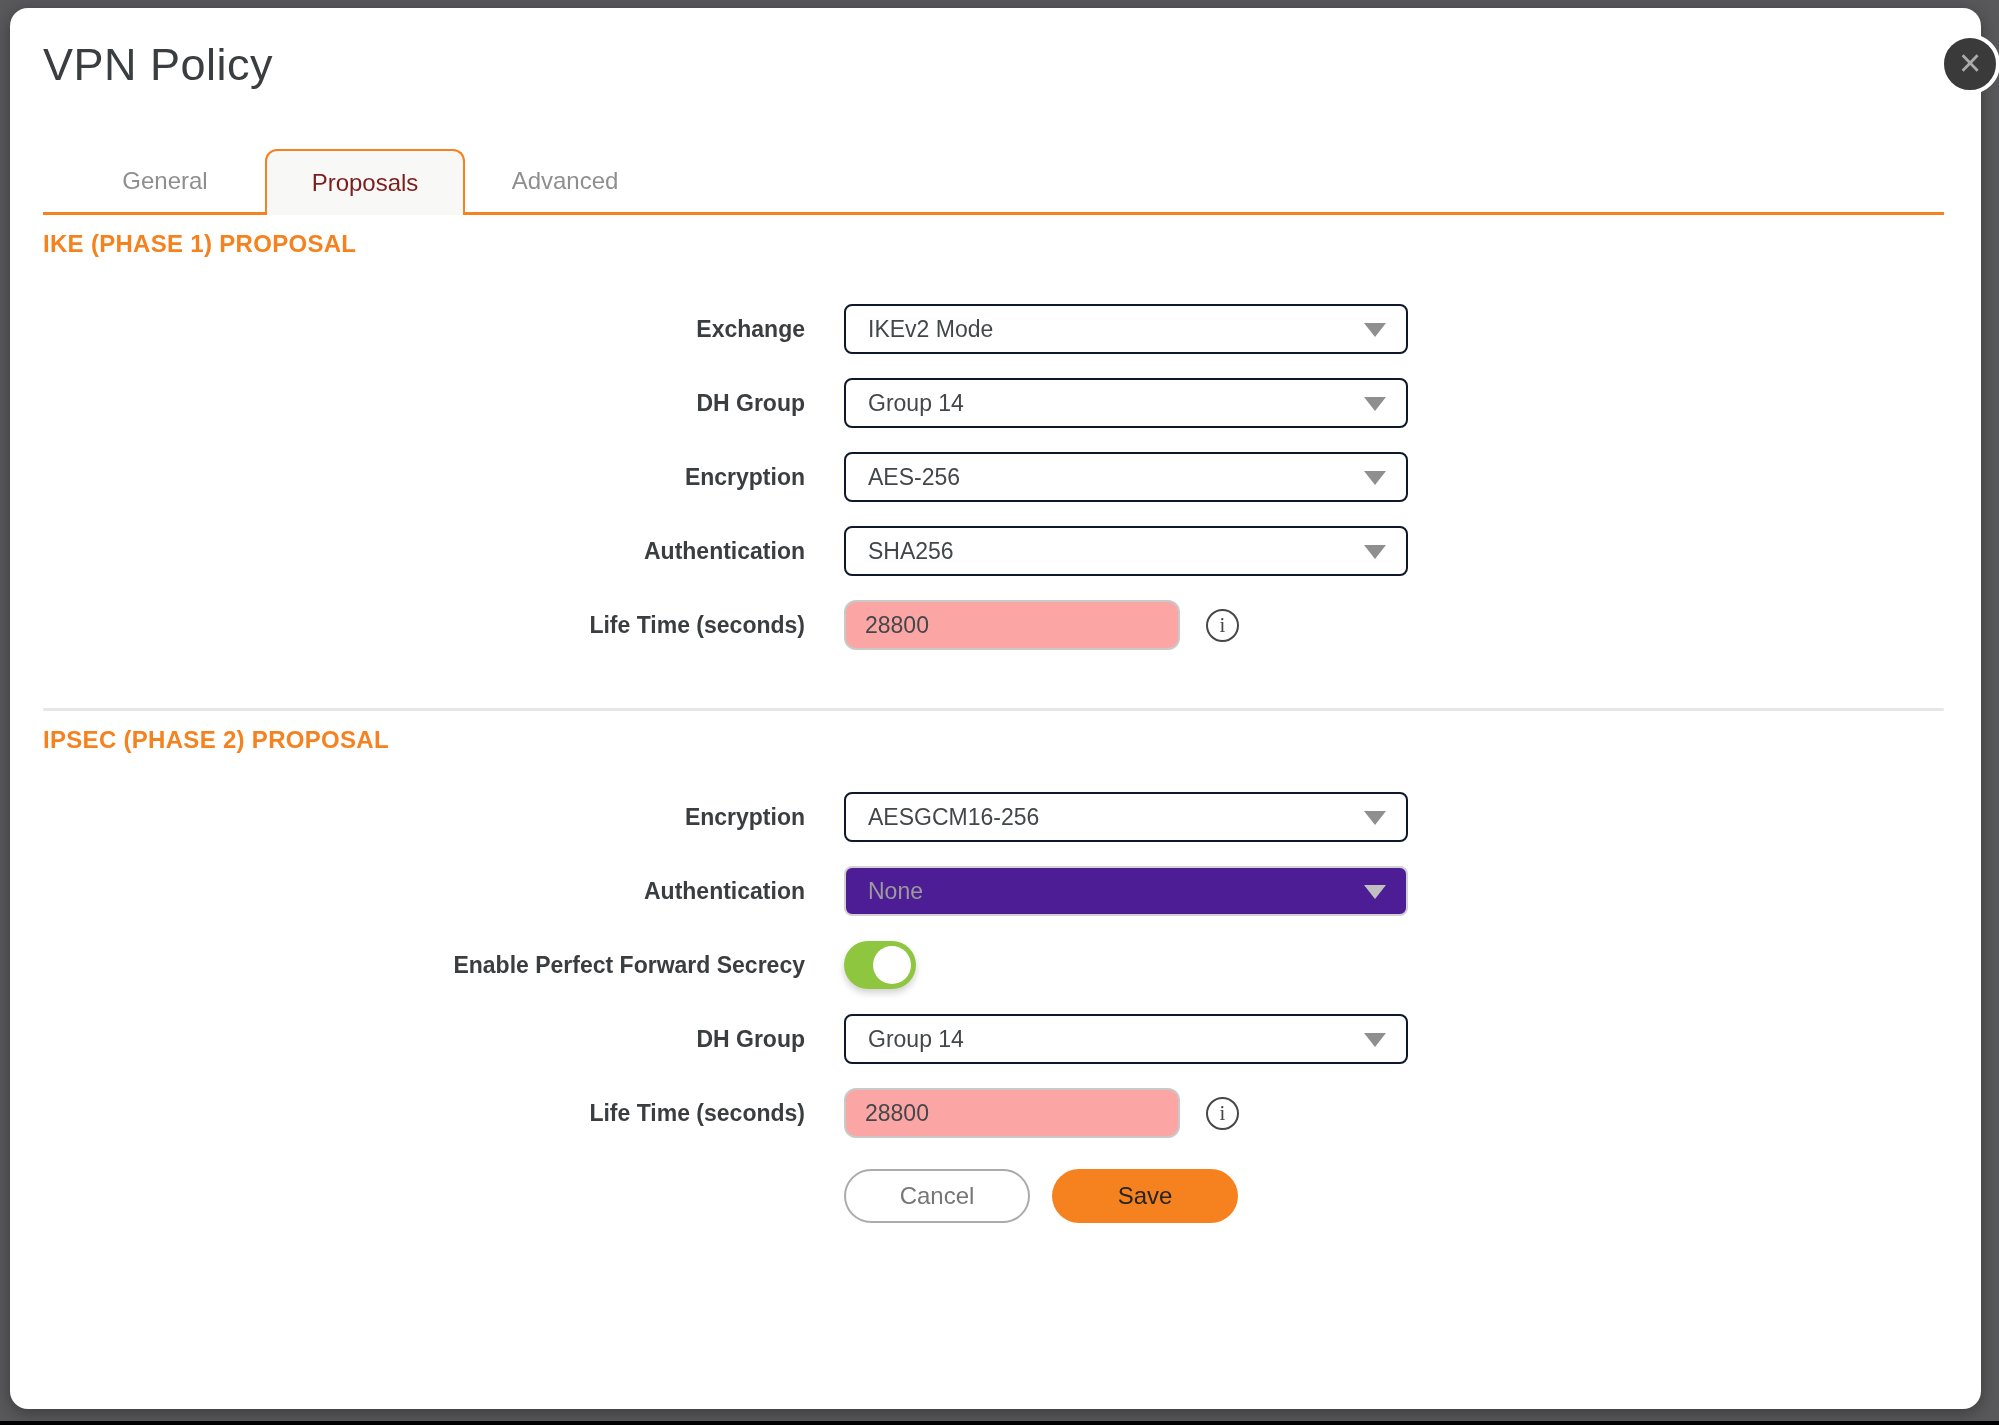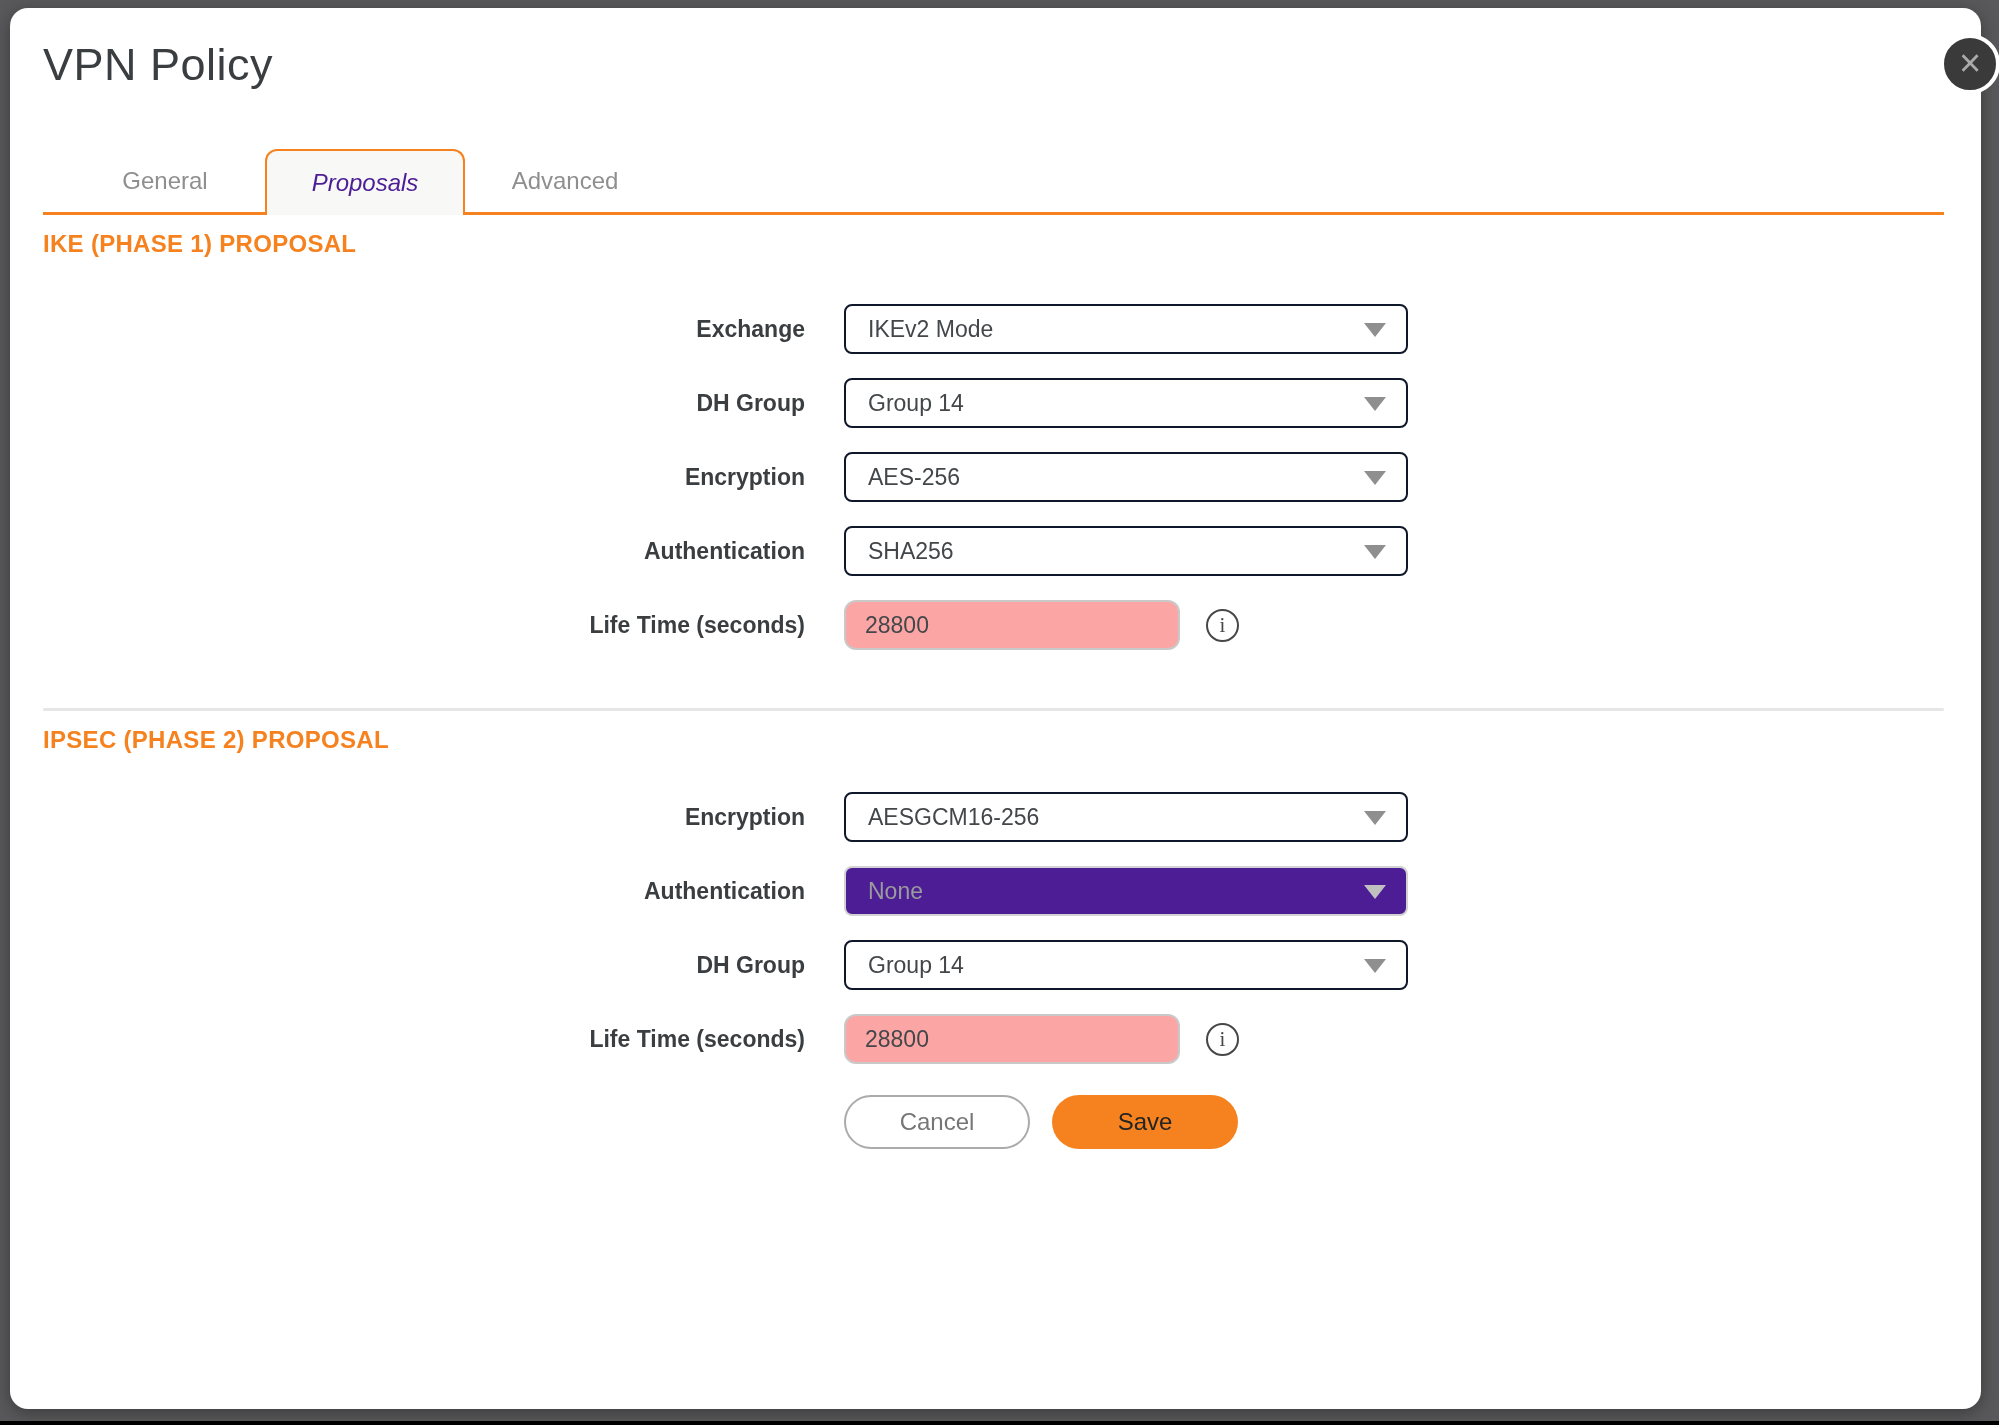"Proposals" .tab.active { color: #4c1d95 -> #7f1d1d; font-style: italic -> none }
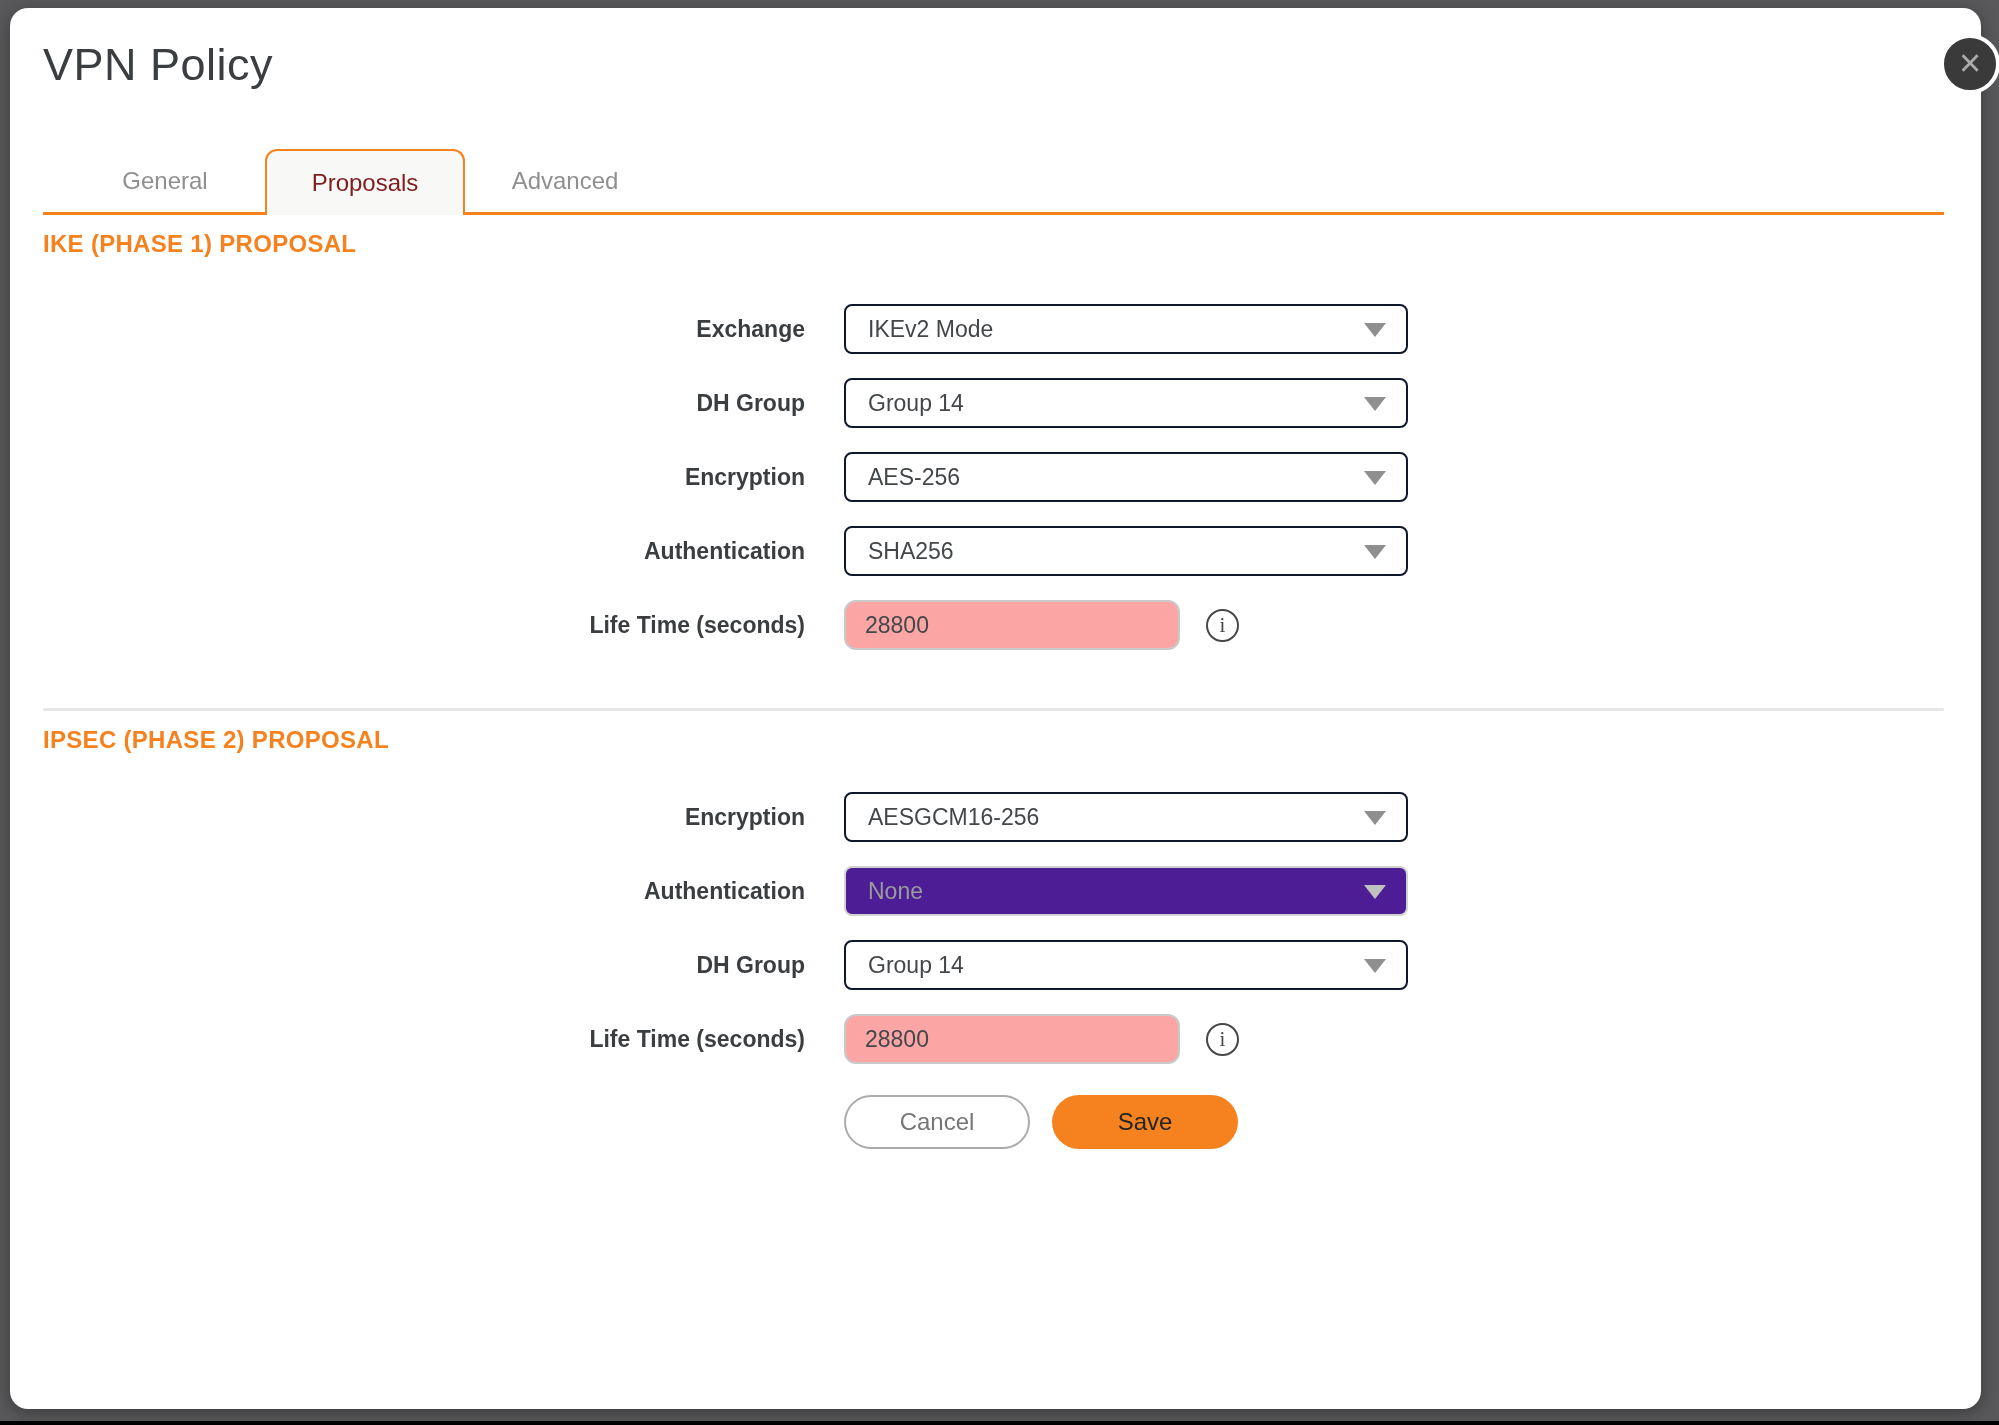"Enable Perfect Forward Secrecy" div.row { html: none -> <div> <div>Enable Perfect Forward Secrecy</div> <div> <div> <div></div> </div> </div> </div> }
